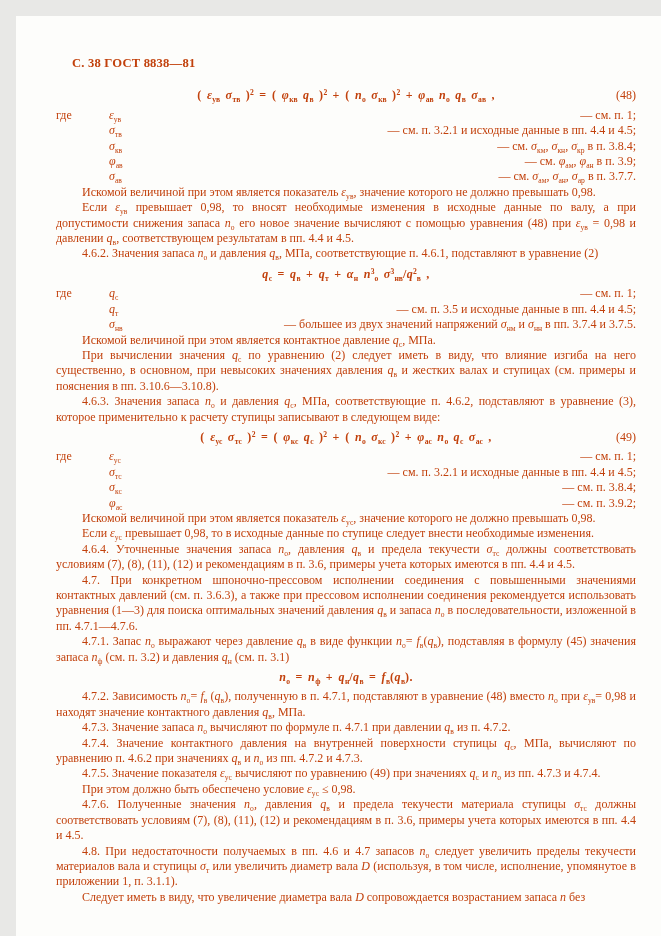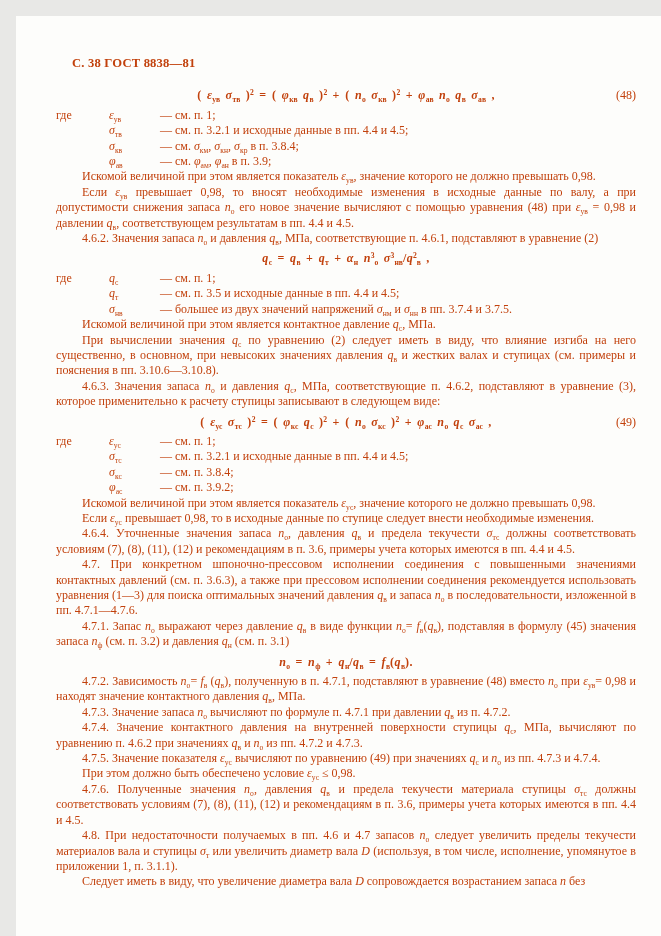"— см. п. 1;" .def-text { text-align: left -> right }
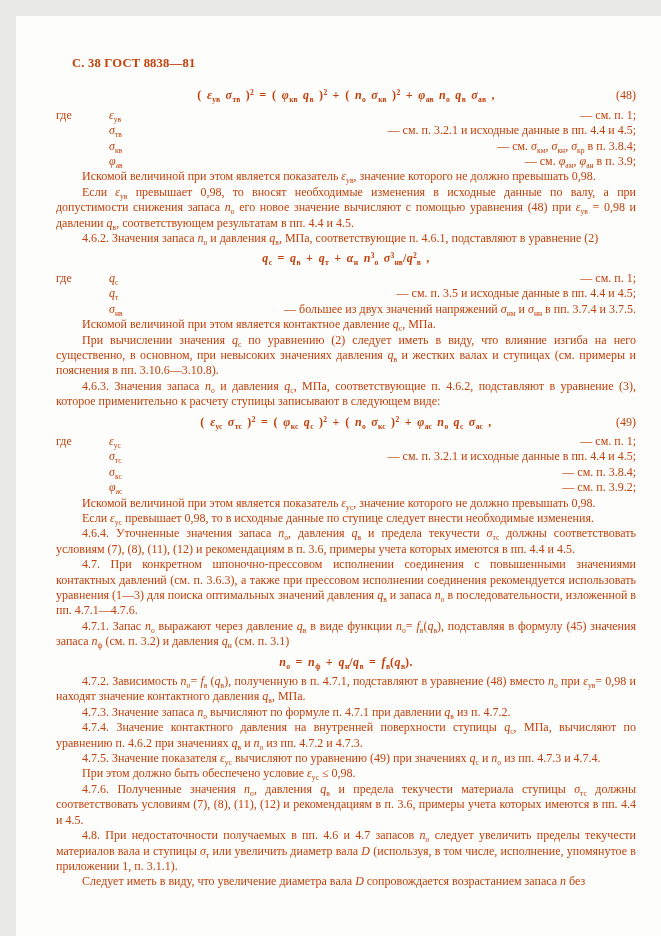"σав" div.def { html: none -> <div> <span></span> <span><i>σ</i><sub>ав</sub></span> <span>— см. <i>σ</i><sub>ам</sub>, <i>σ</i><sub>ан</sub>, <i>σ</i><sub>ар</sub> в п. 3.7.7.</span> </div> }
